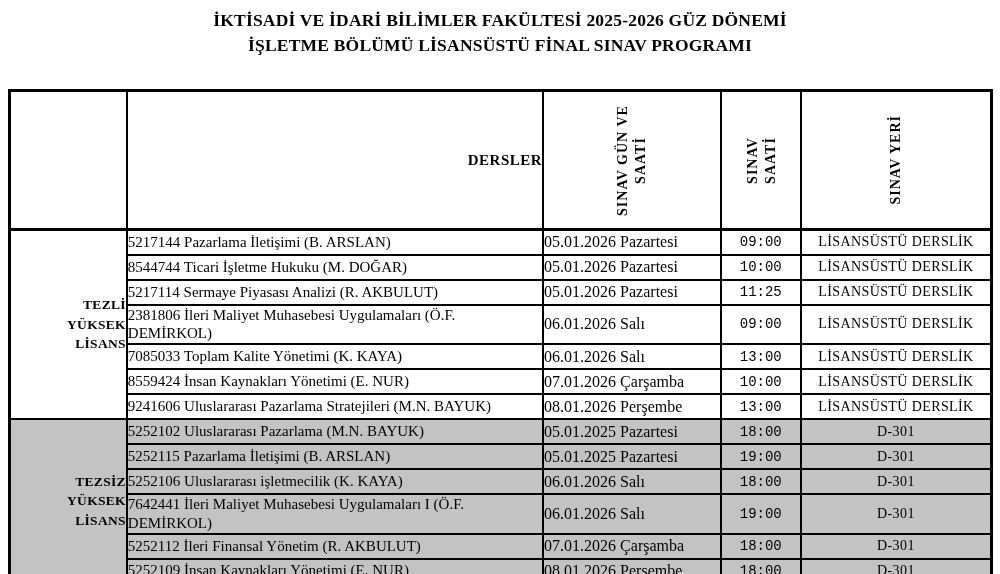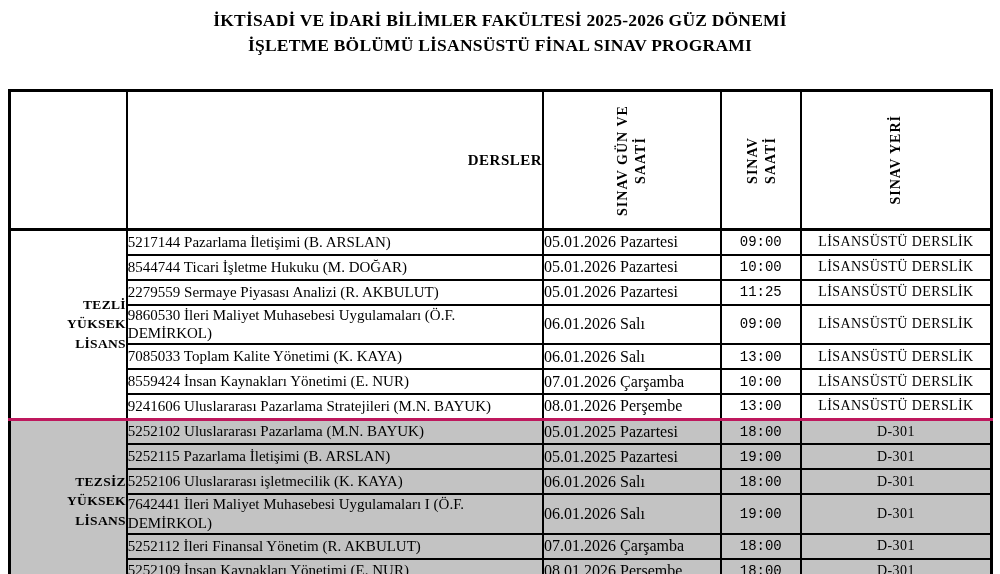"2279559 Sermaye Piyasası Analizi (R." td.course-cell { text: 2279559 -> 5217114 }
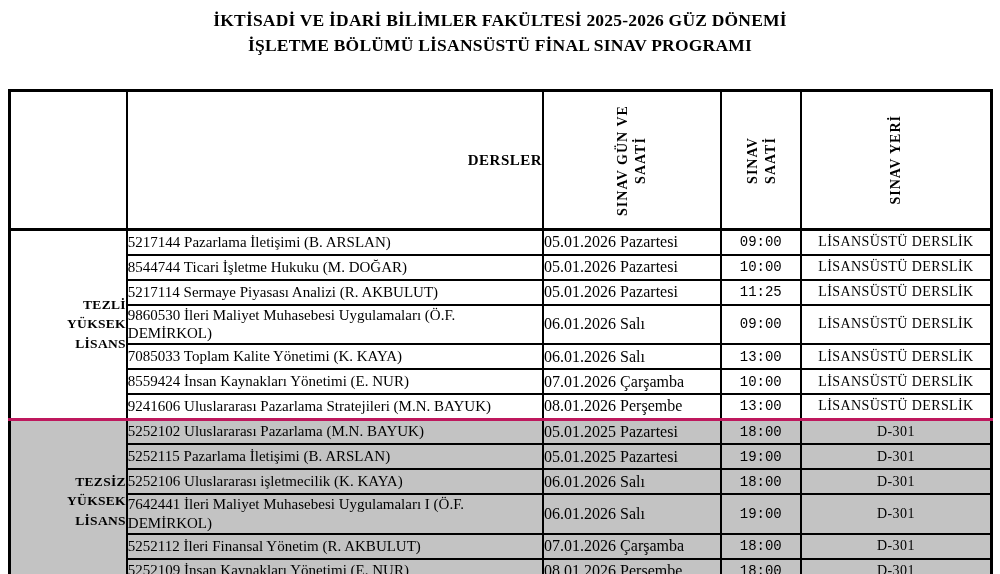"9860530 İleri Maliyet Muhasebesi" td.course-cell { text: 9860530 -> 2381806 }
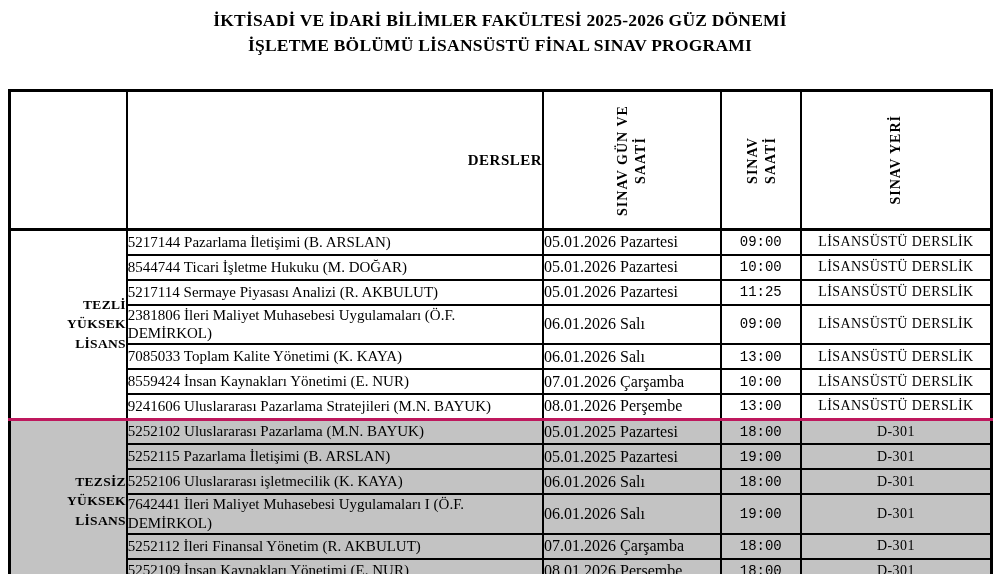"5252102 Uluslararası Pazarlama (M.N." tr.section-start td { border-top: 3px solid #be185d -> 1px solid #be185d }
